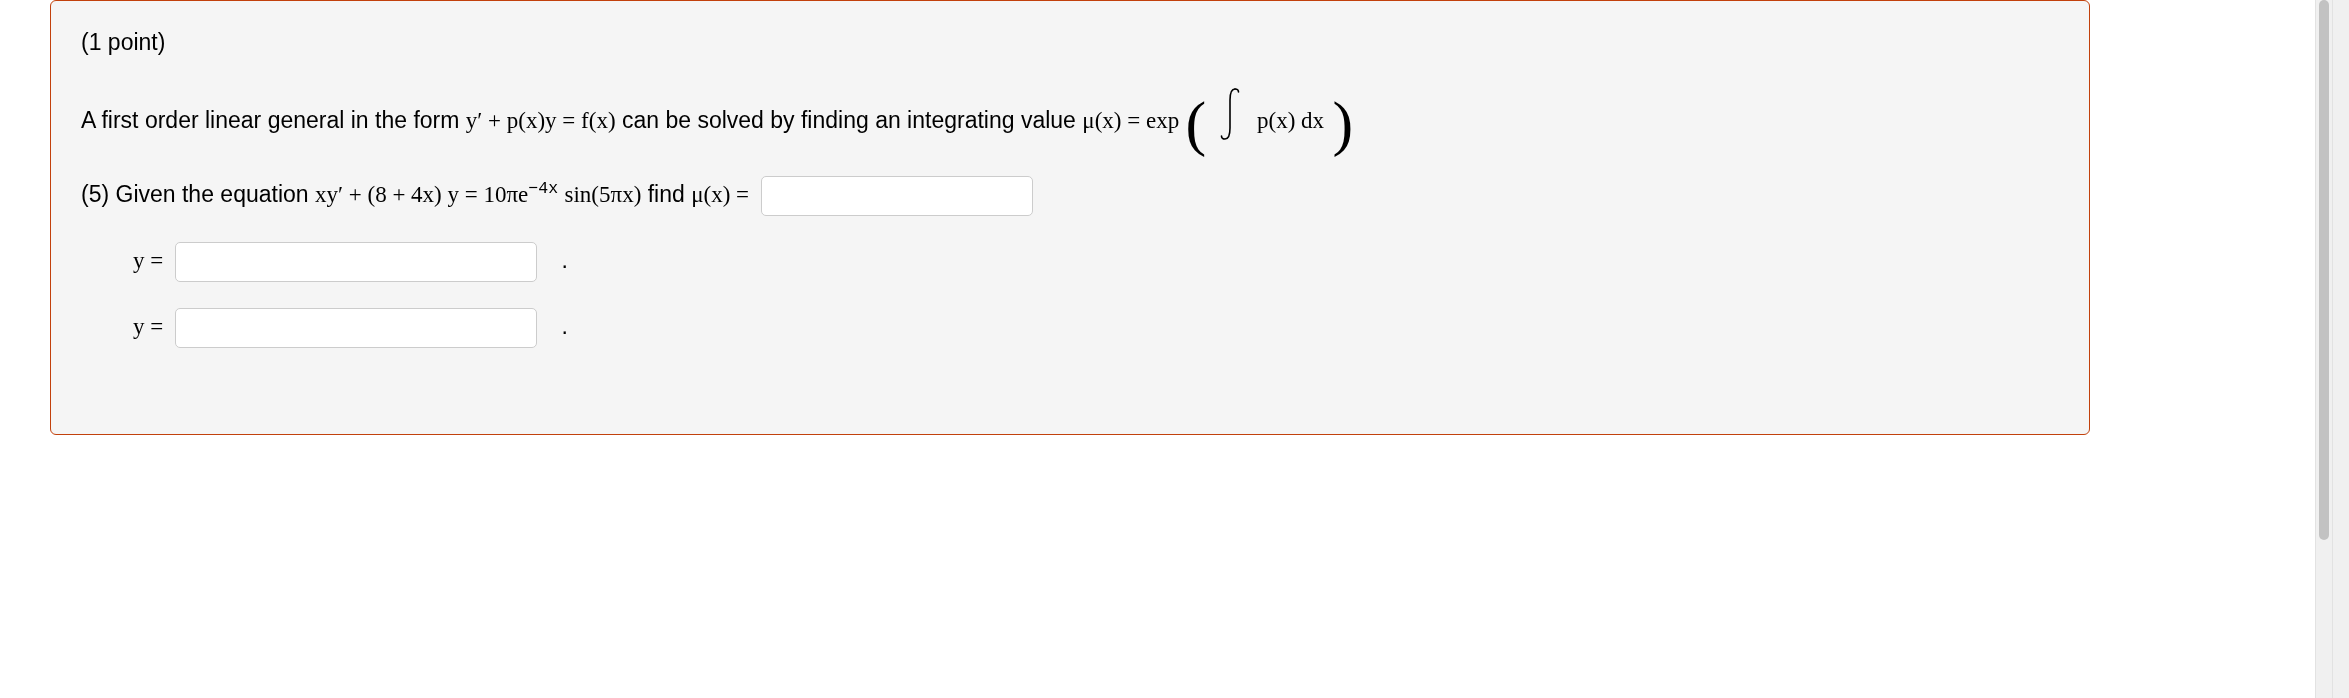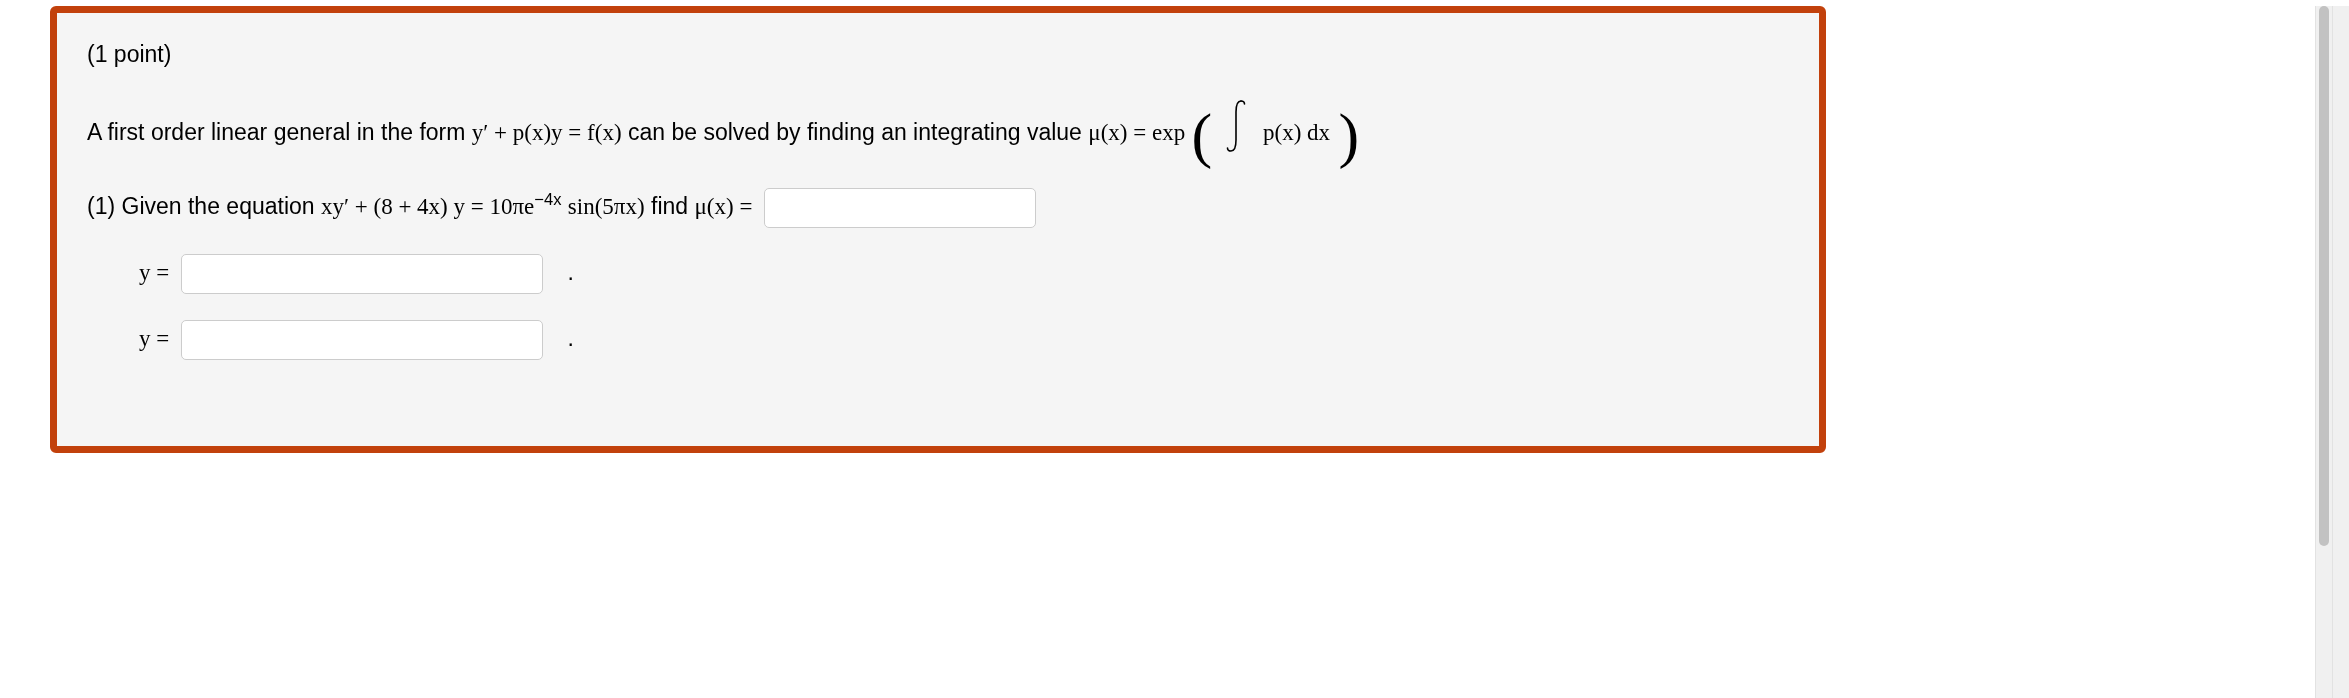"(1 point)" .card { border: 7px solid #c2410c -> 1px solid #c2410c; margin-top: 6px -> none; width: 1776px -> 2040px }
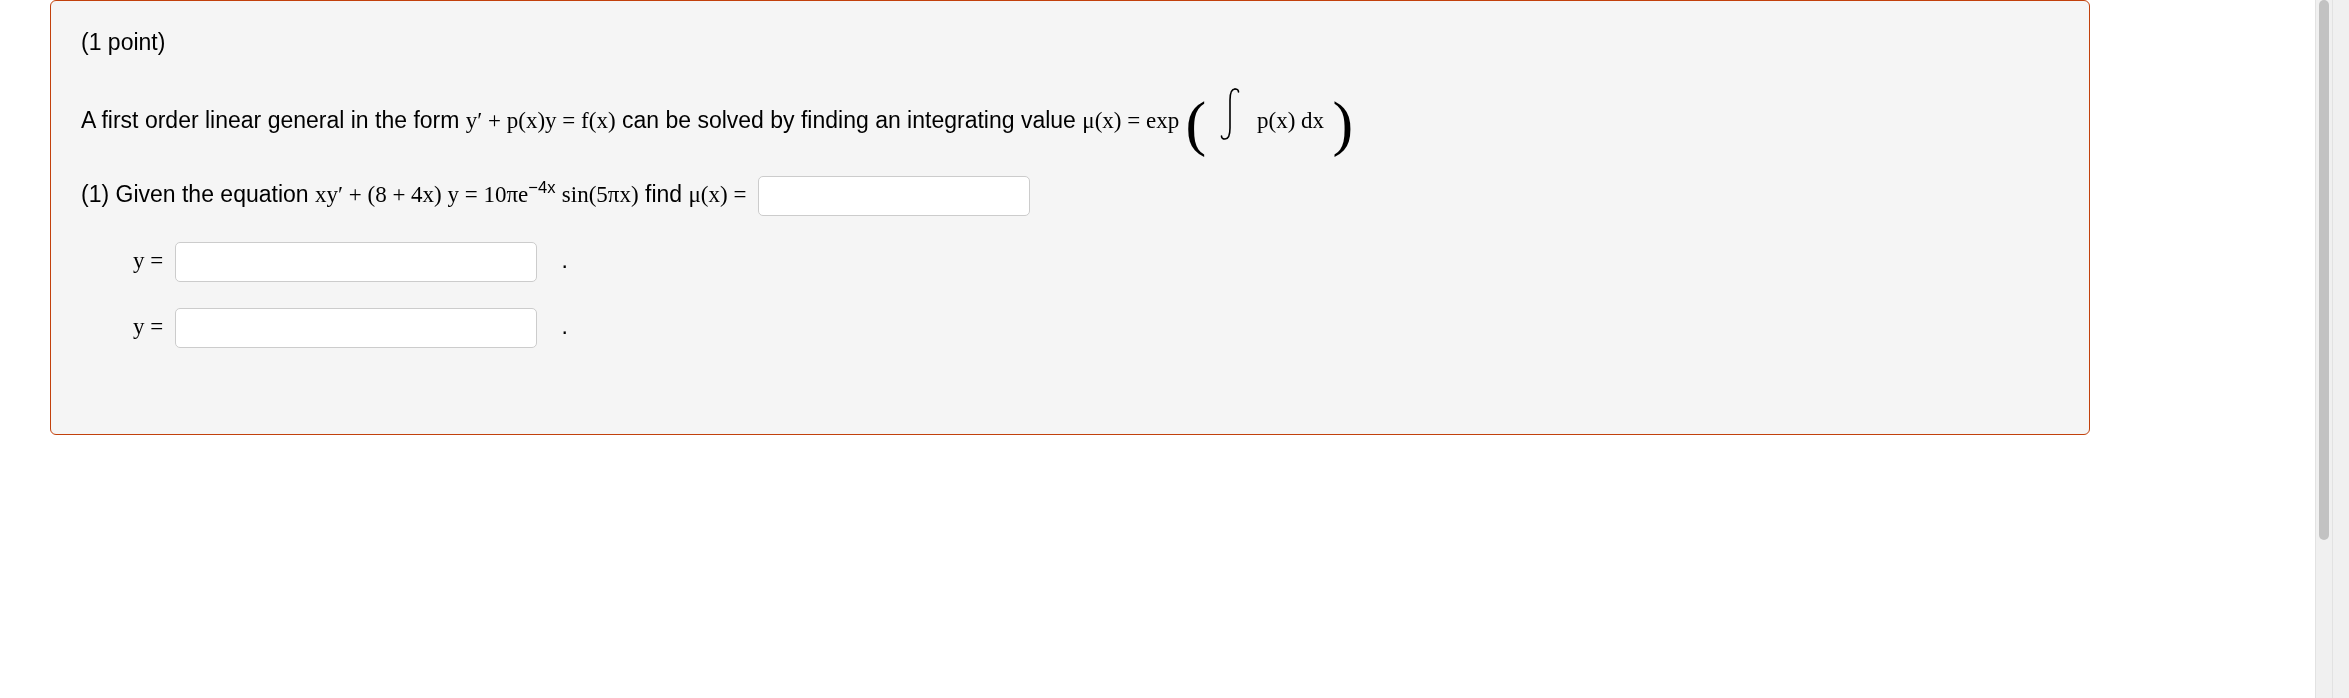"(1) Given the equation" span { text: 1 -> 5 }
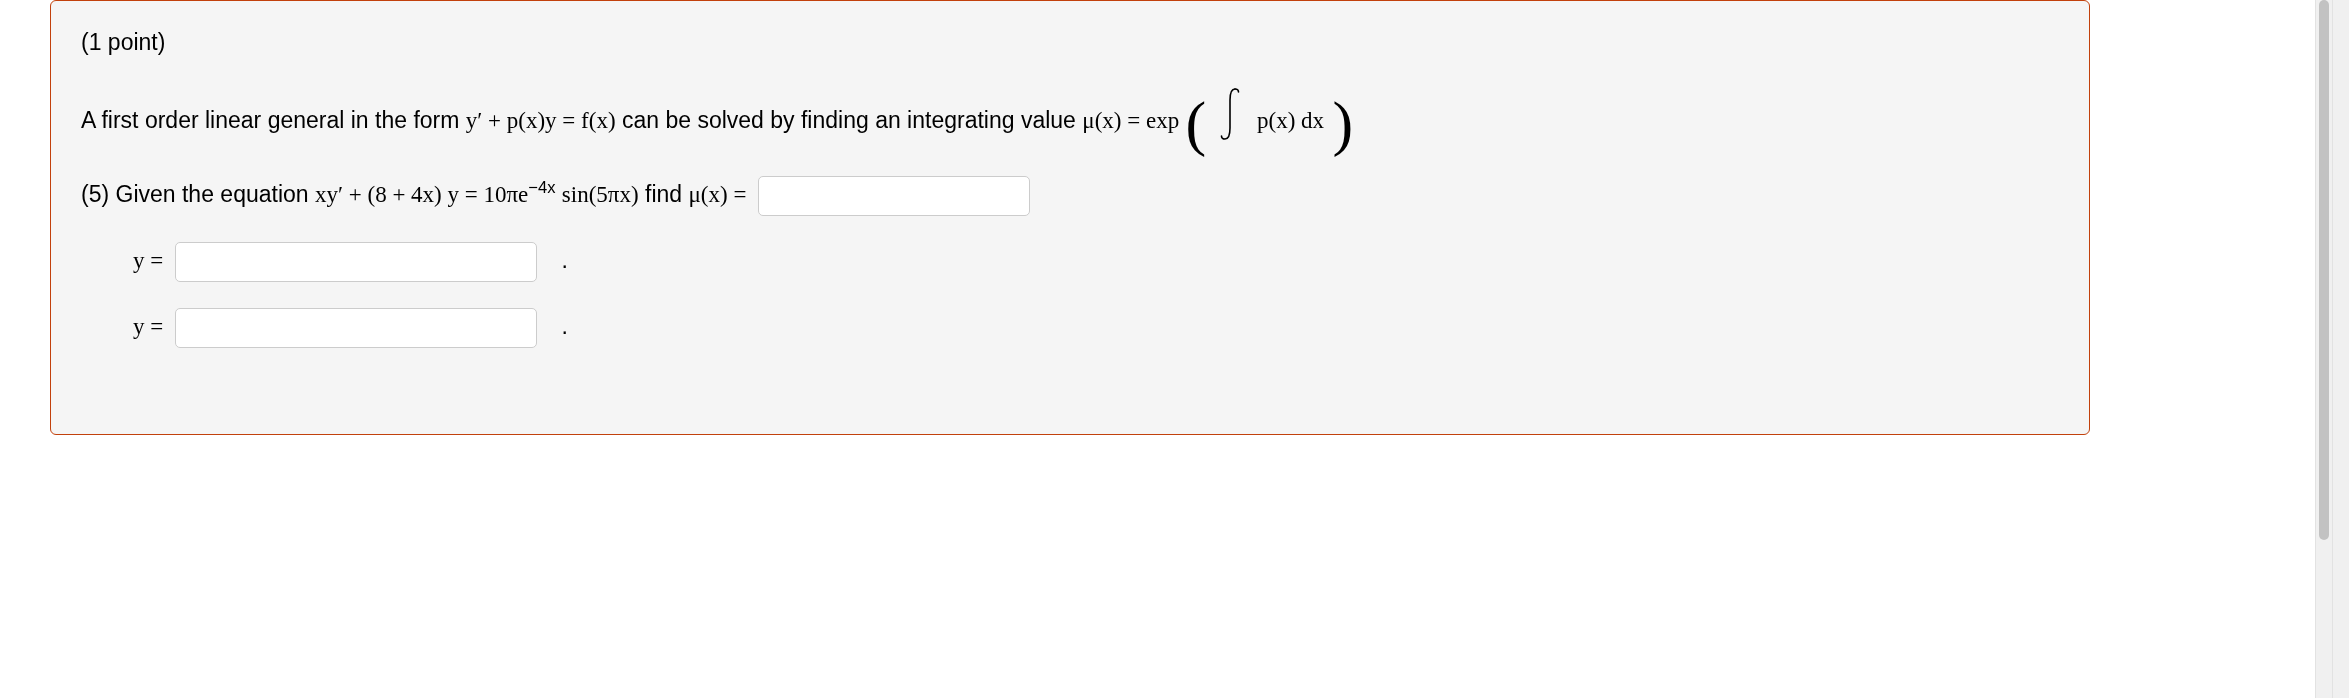"−4x" .sup { font-family: Liberation Sans, sans-serif -> Liberation Mono, monospace }
